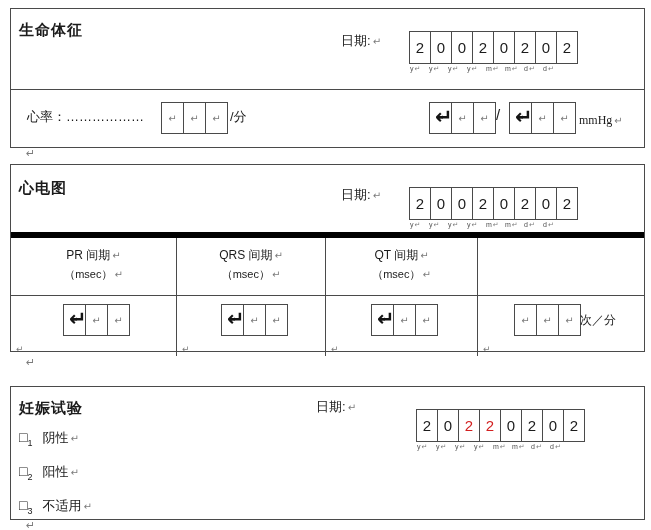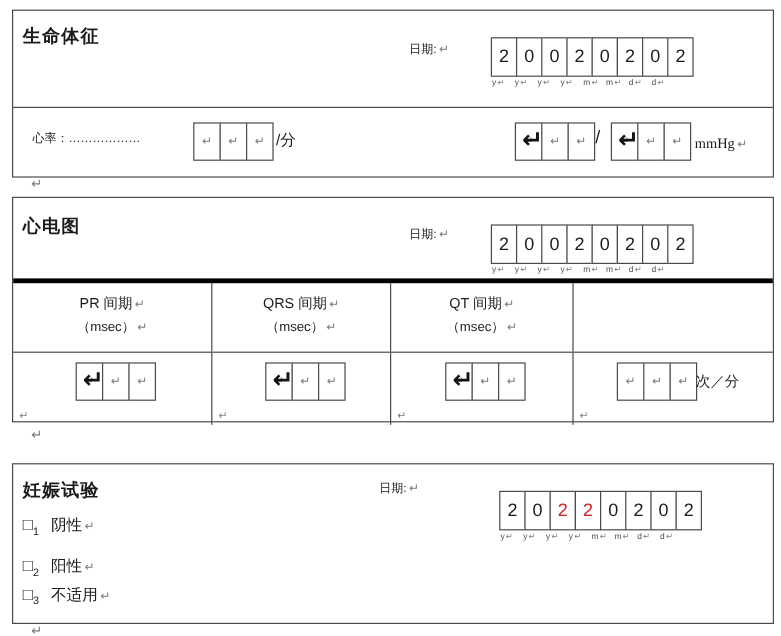"日期:" .lbl { font-size: 10px -> 13px }
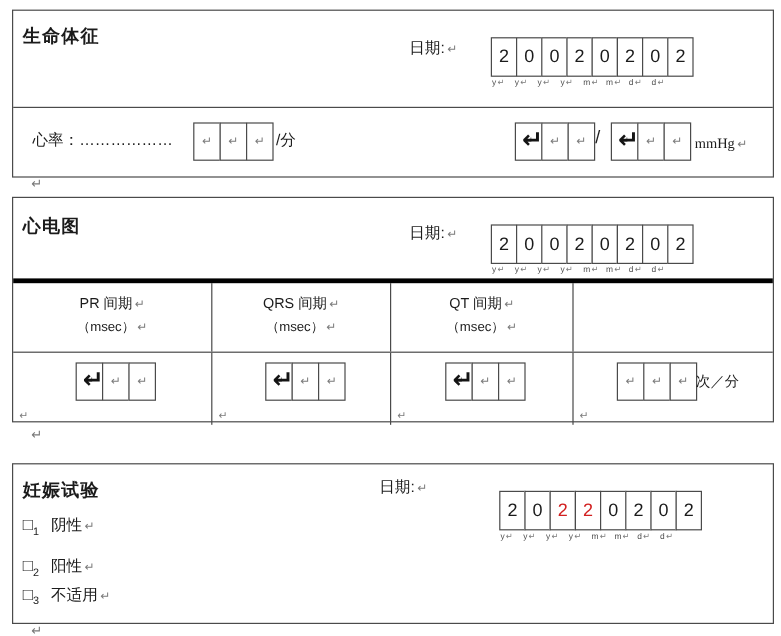"心电图" .t2r1 { border-bottom: 4px solid #000000 -> 6px solid #000000 }
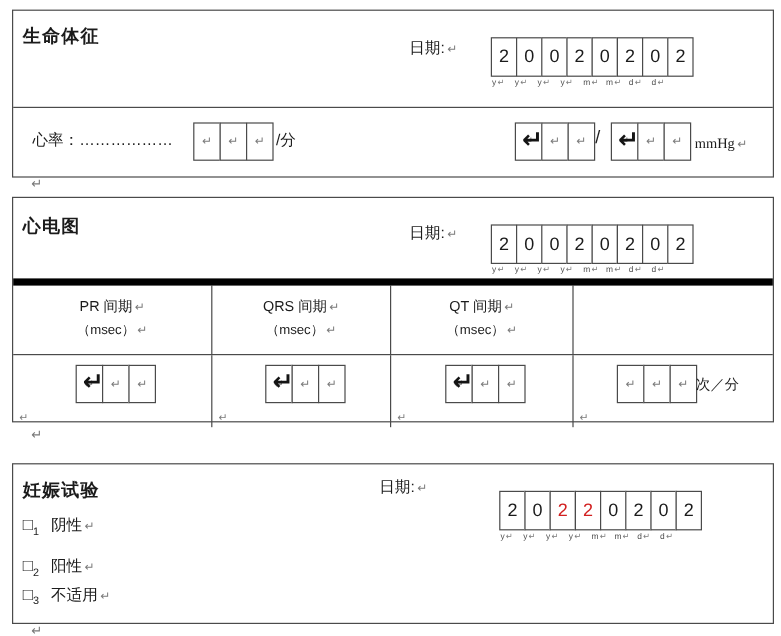"□3不适用 ↵" div.opt { top: 100px -> 110px }
